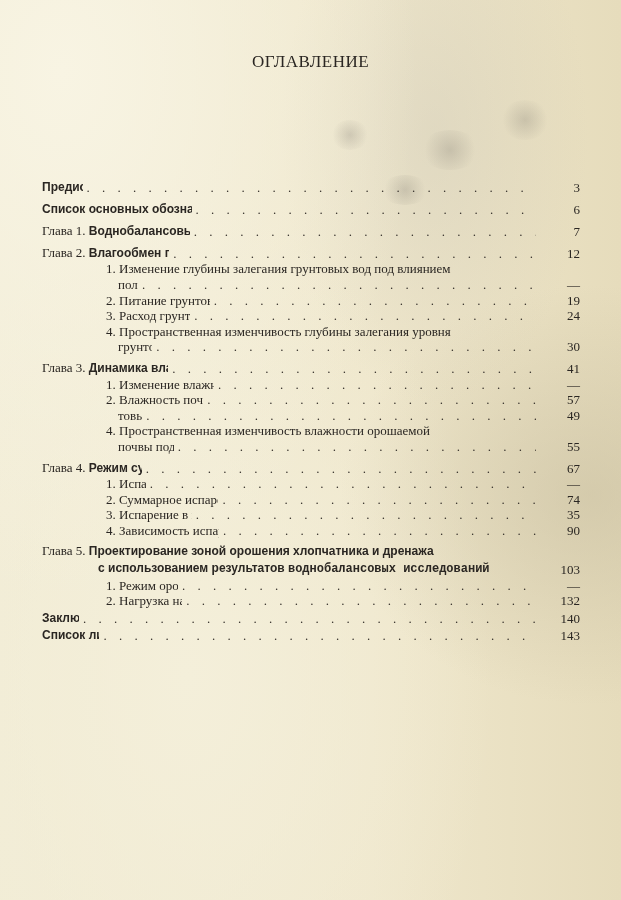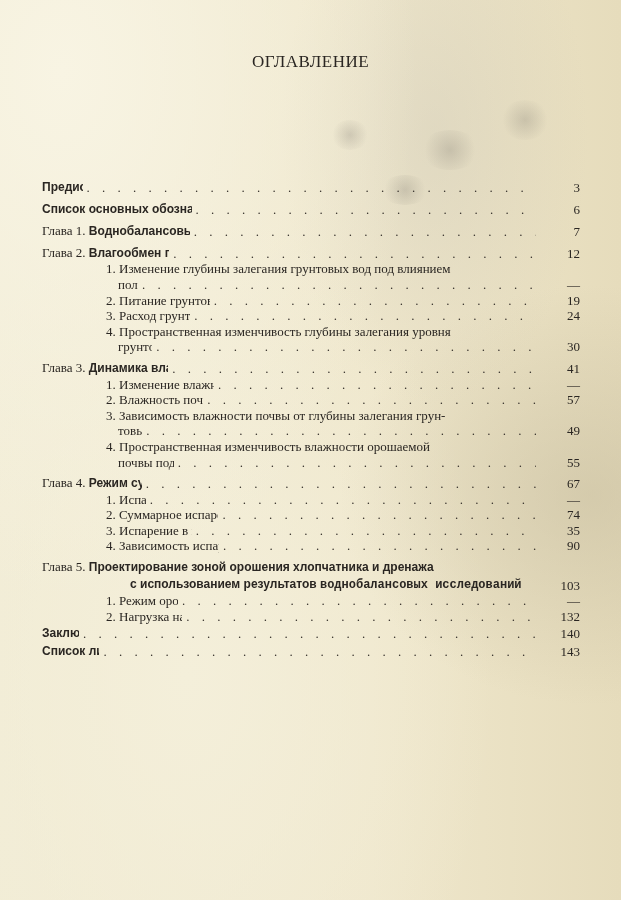"3. Зависимость влажности почвы от" div.row { html: <div> <span>3. Зависимость влажности почвы от глубины залегания грун-</span> <span></span> <span></span> </div> -> none }
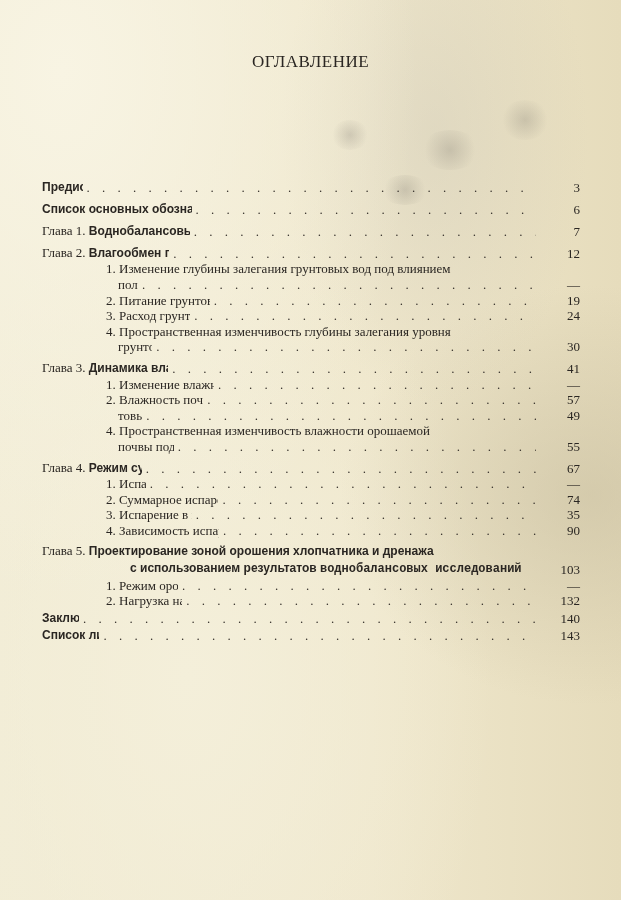"с использованием результатов" span.bold { margin-left: 32px -> none }
